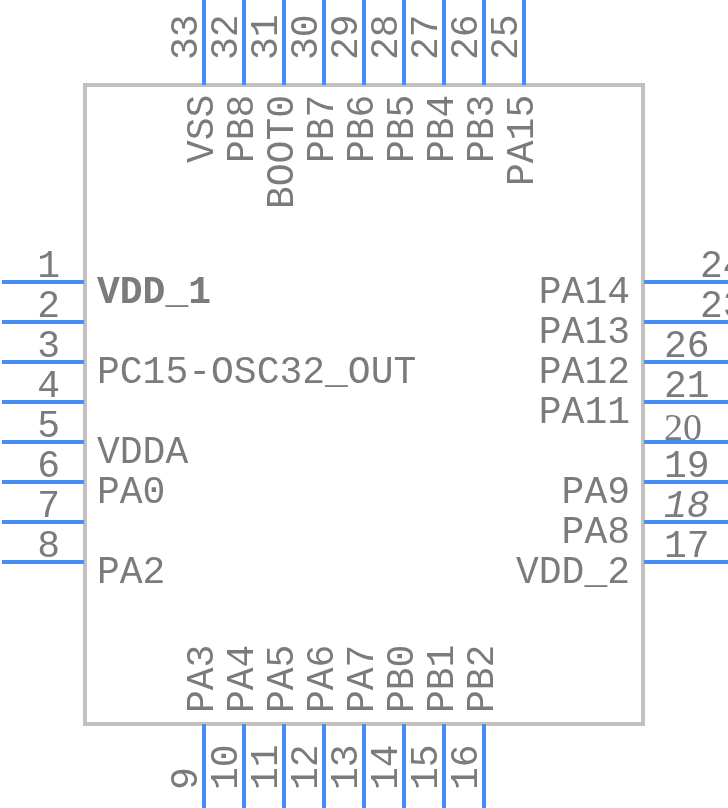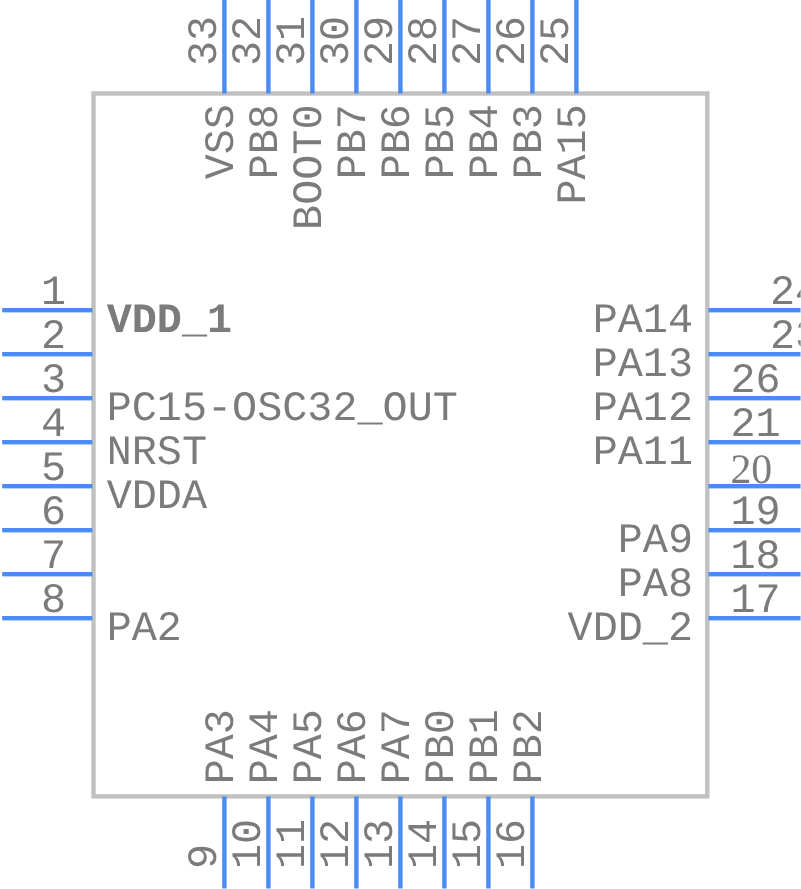"NRST" div.txt { html: <div>NRST</div> -> none }
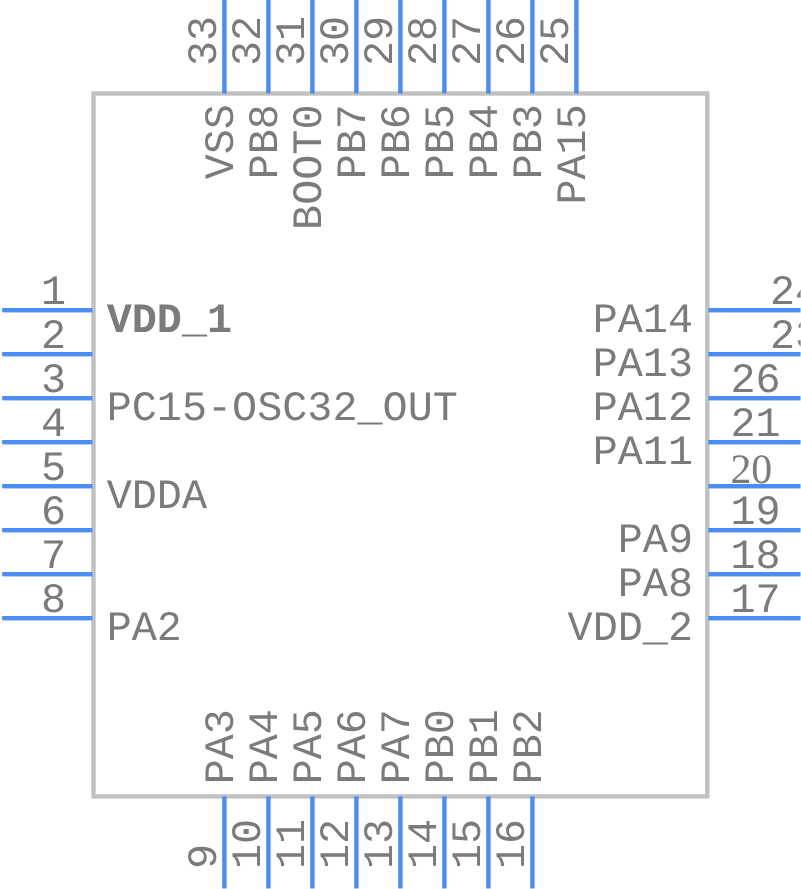"PA0" div.txt { html: none -> <div>PA0</div> }
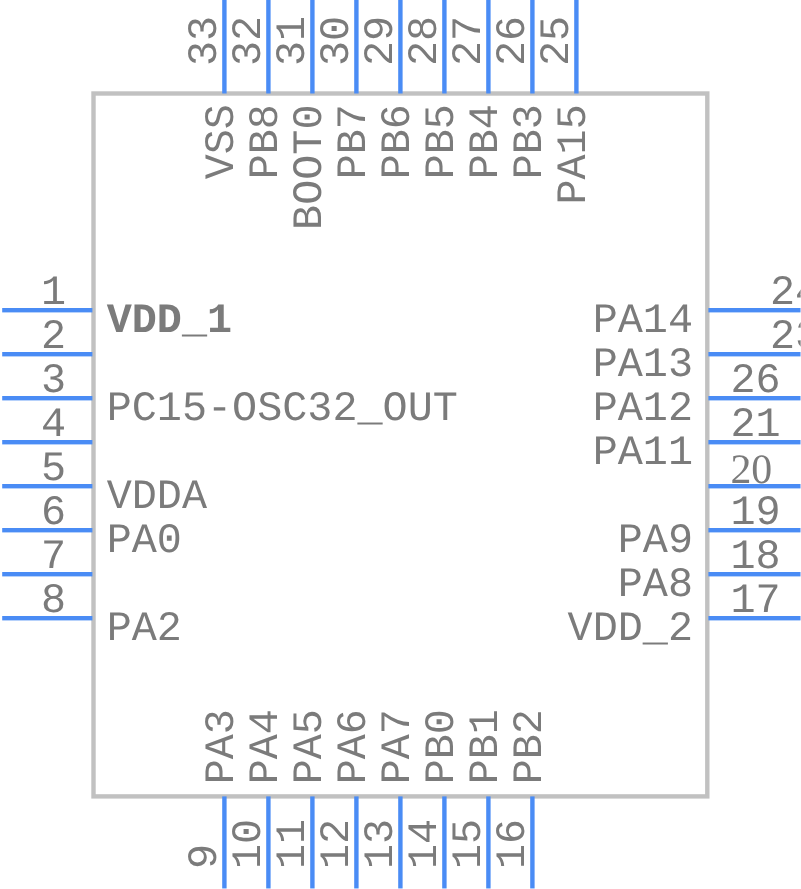"18" div.txt { font-style: none -> italic }
